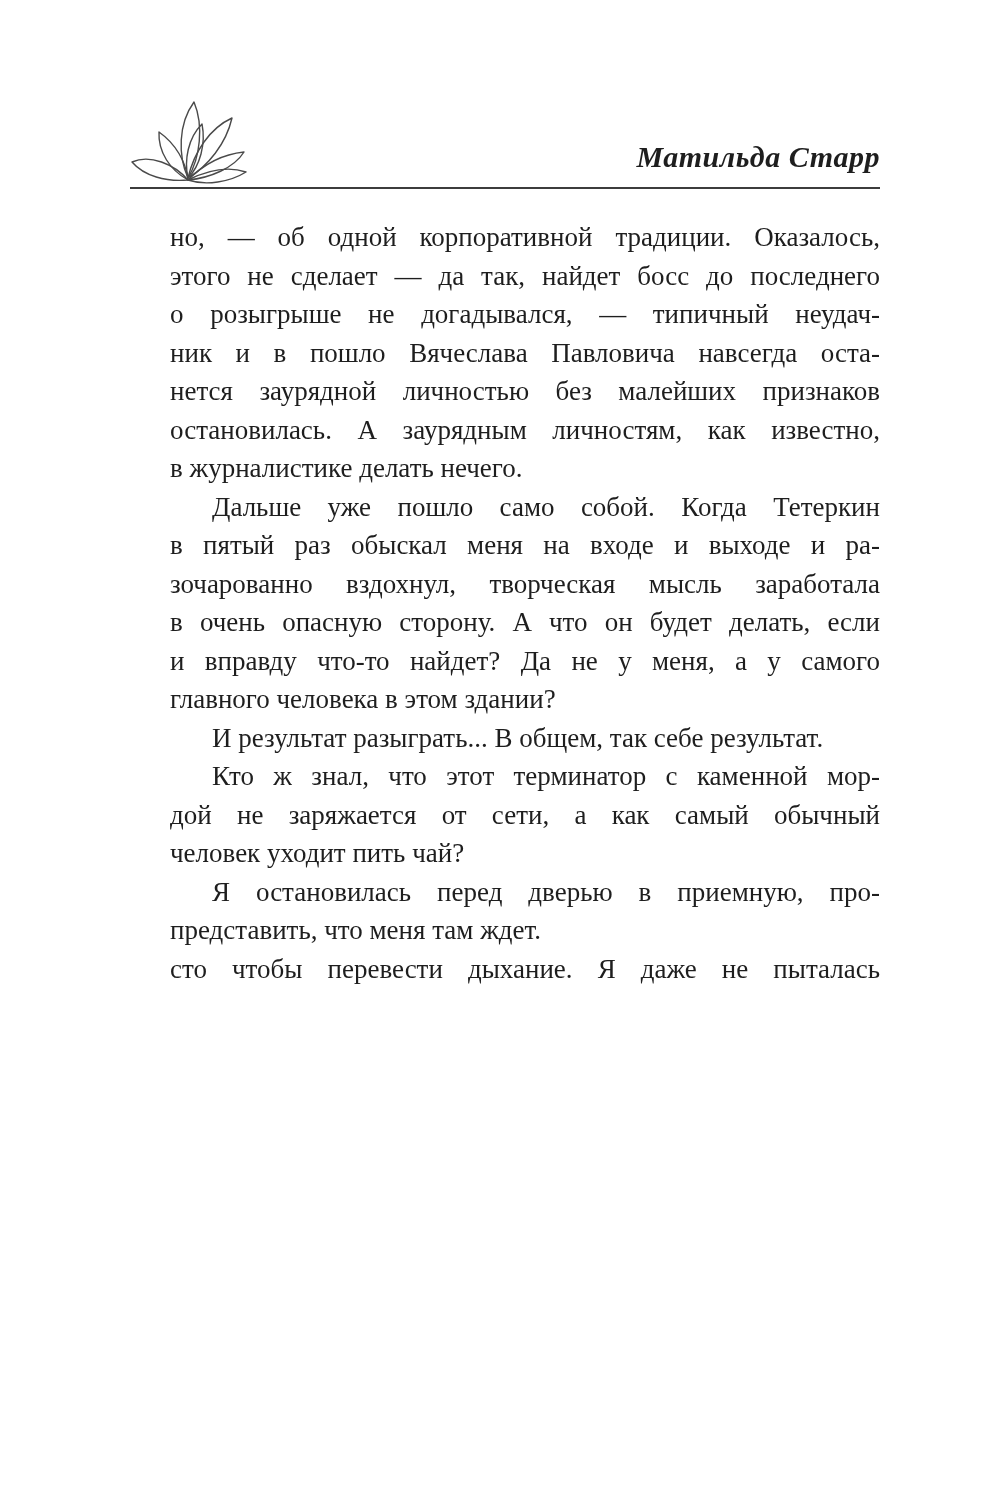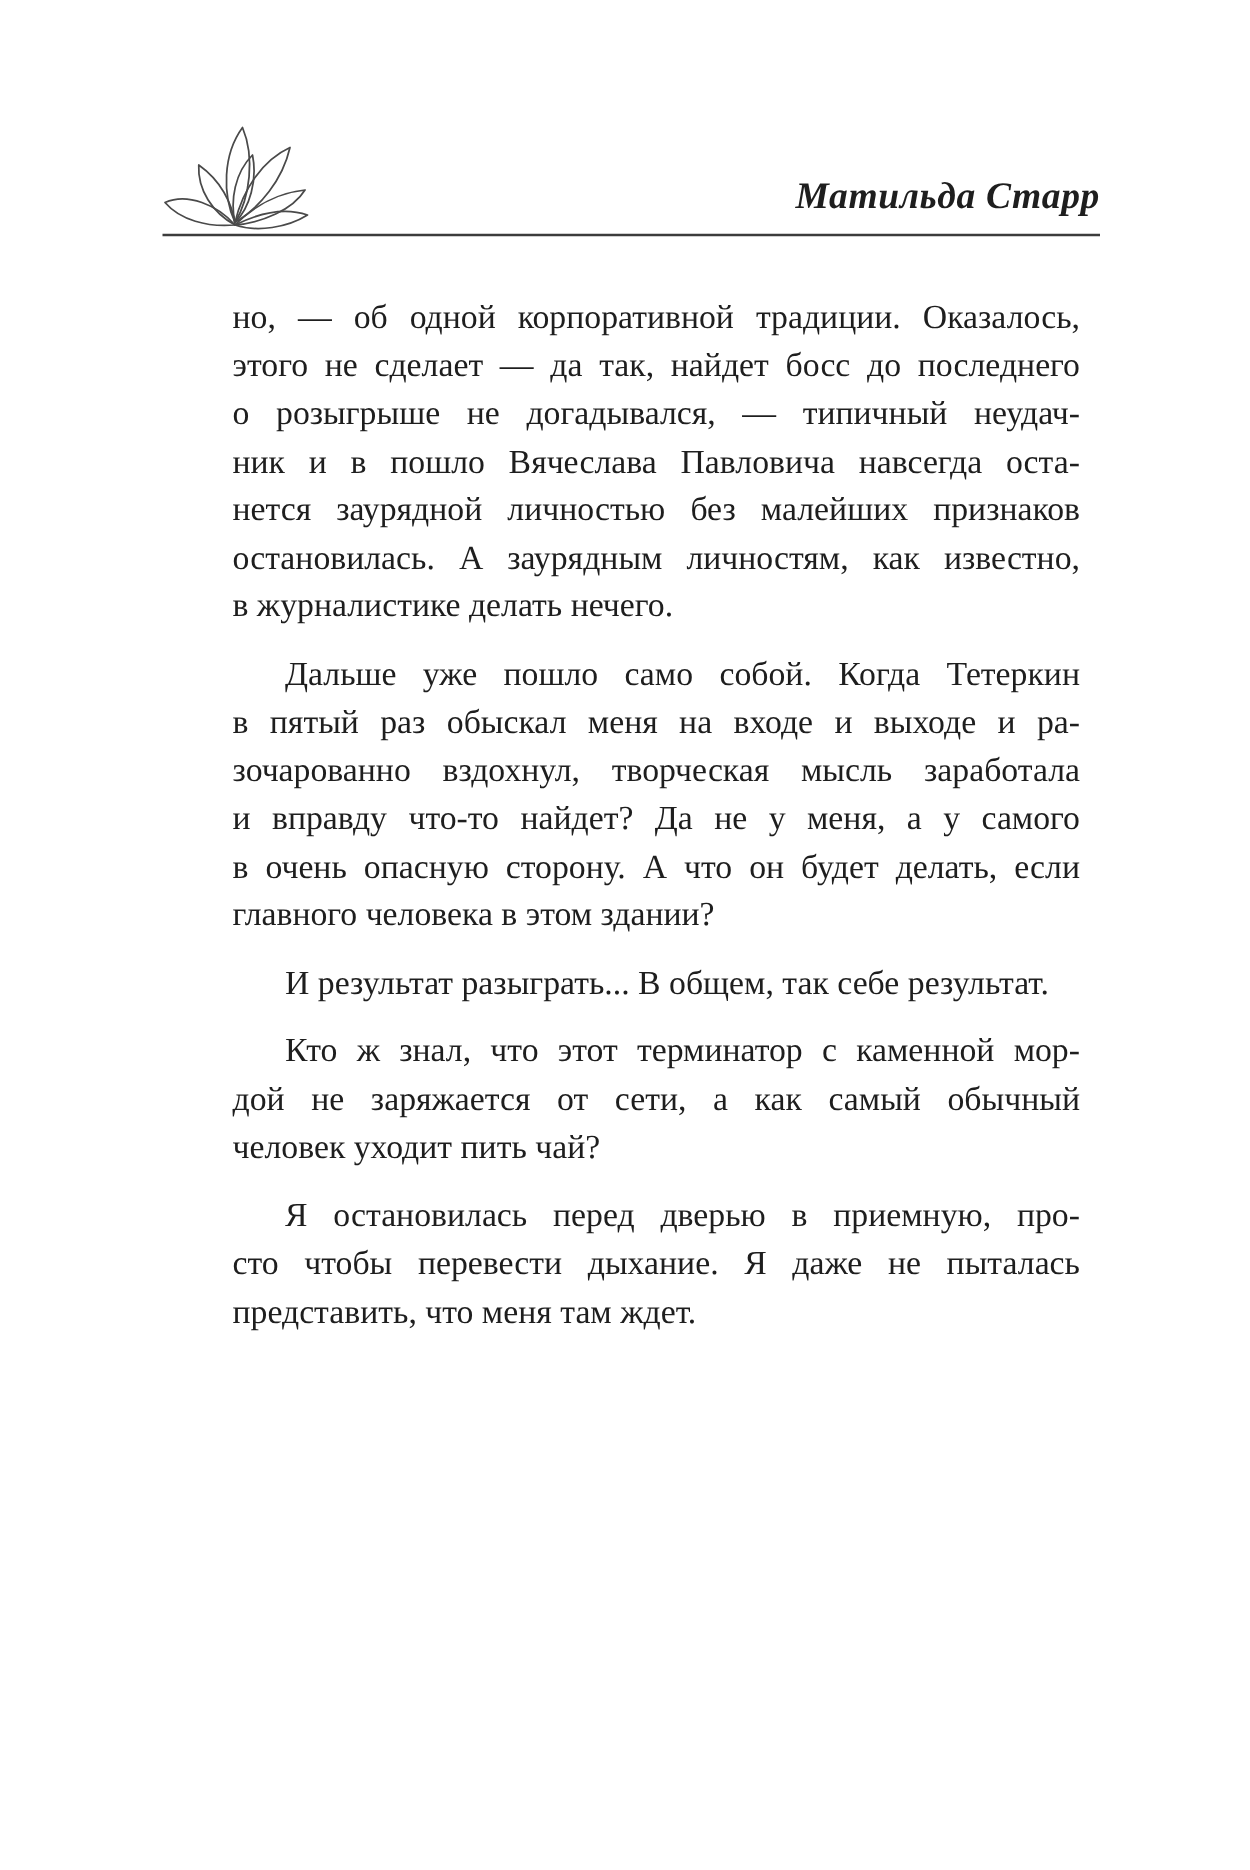"но, — об одной корпоративной" .para { margin: 16px -> 0 }
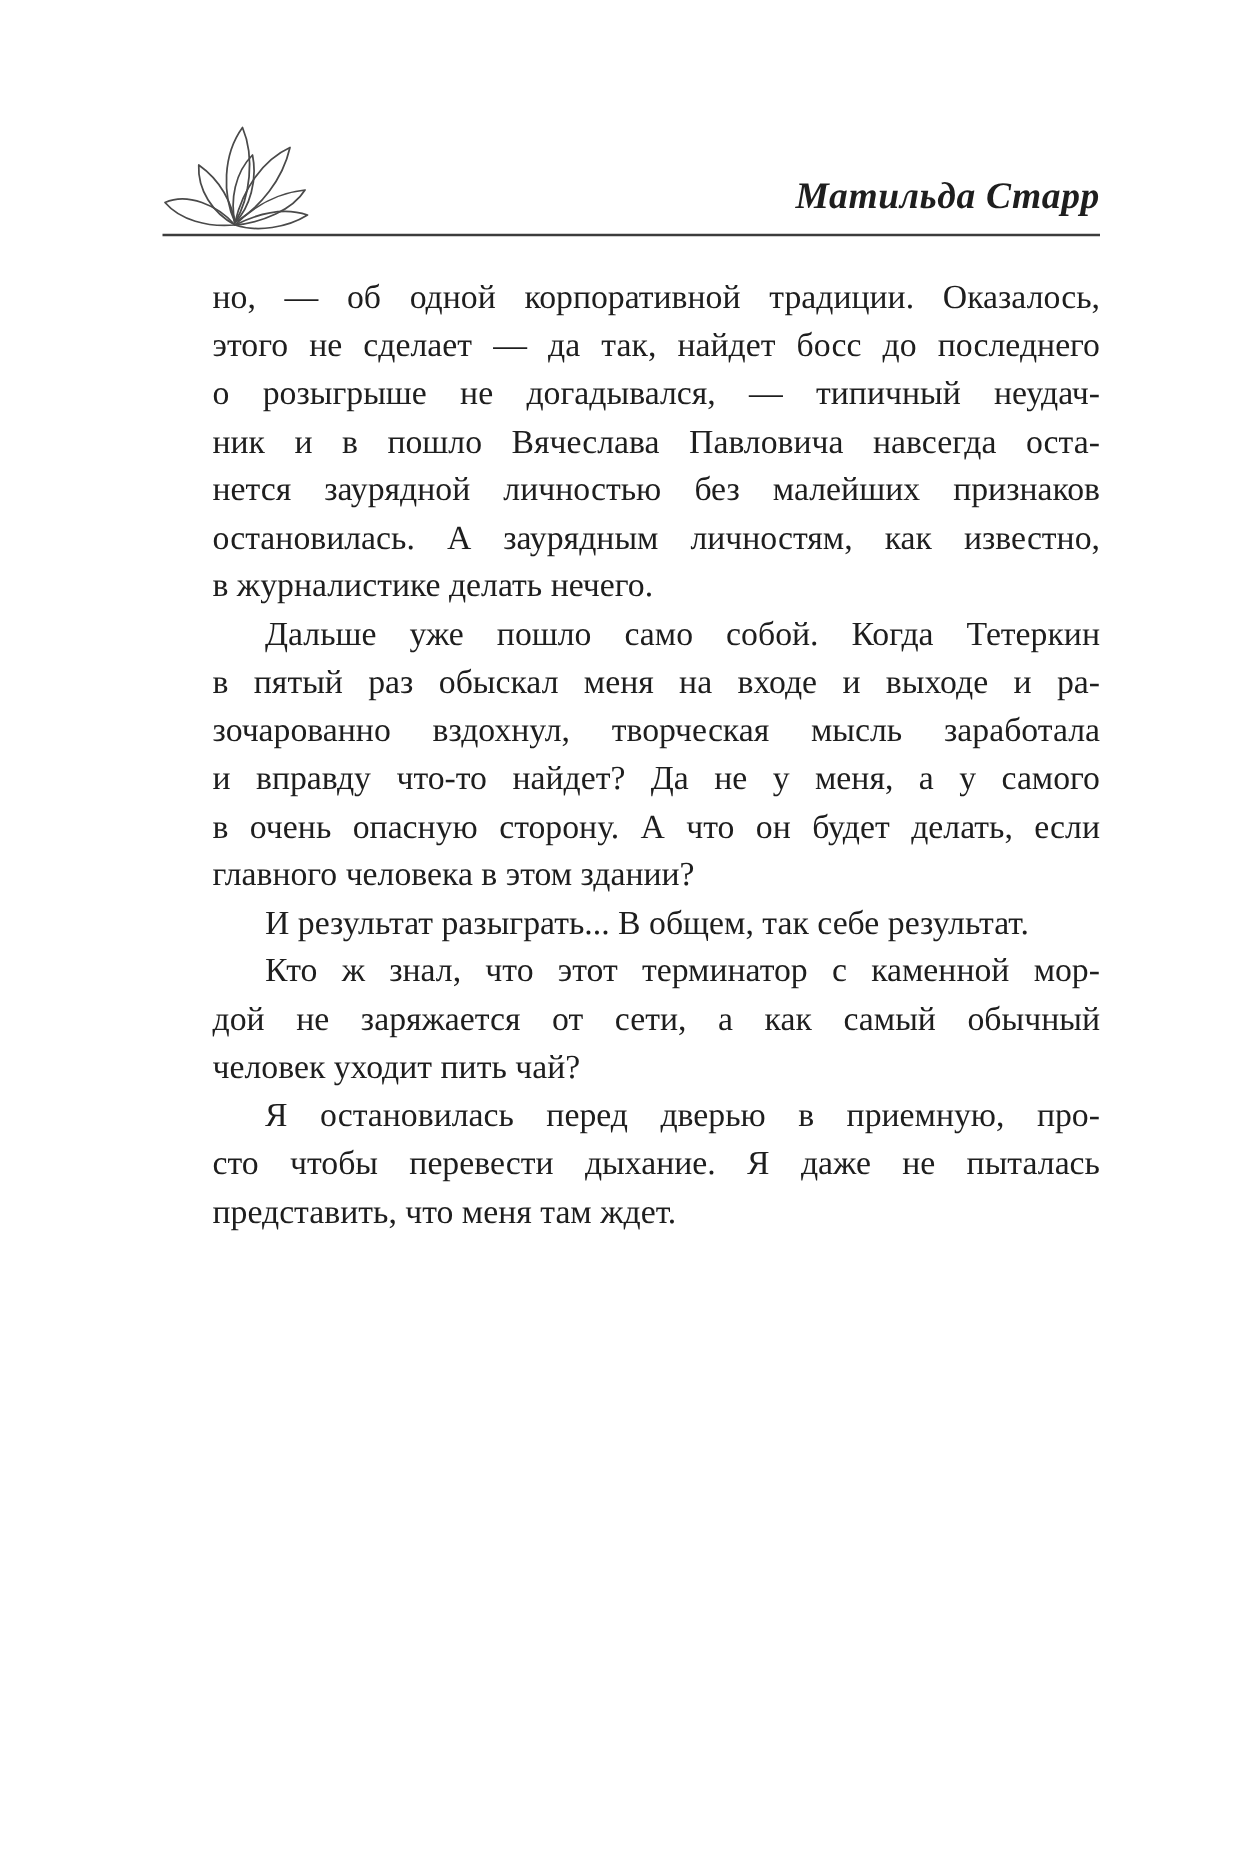"и вправду что-то найдет? Да" div.line { order: before "в очень опасную сторону. А" -> after "в очень опасную сторону. А" }
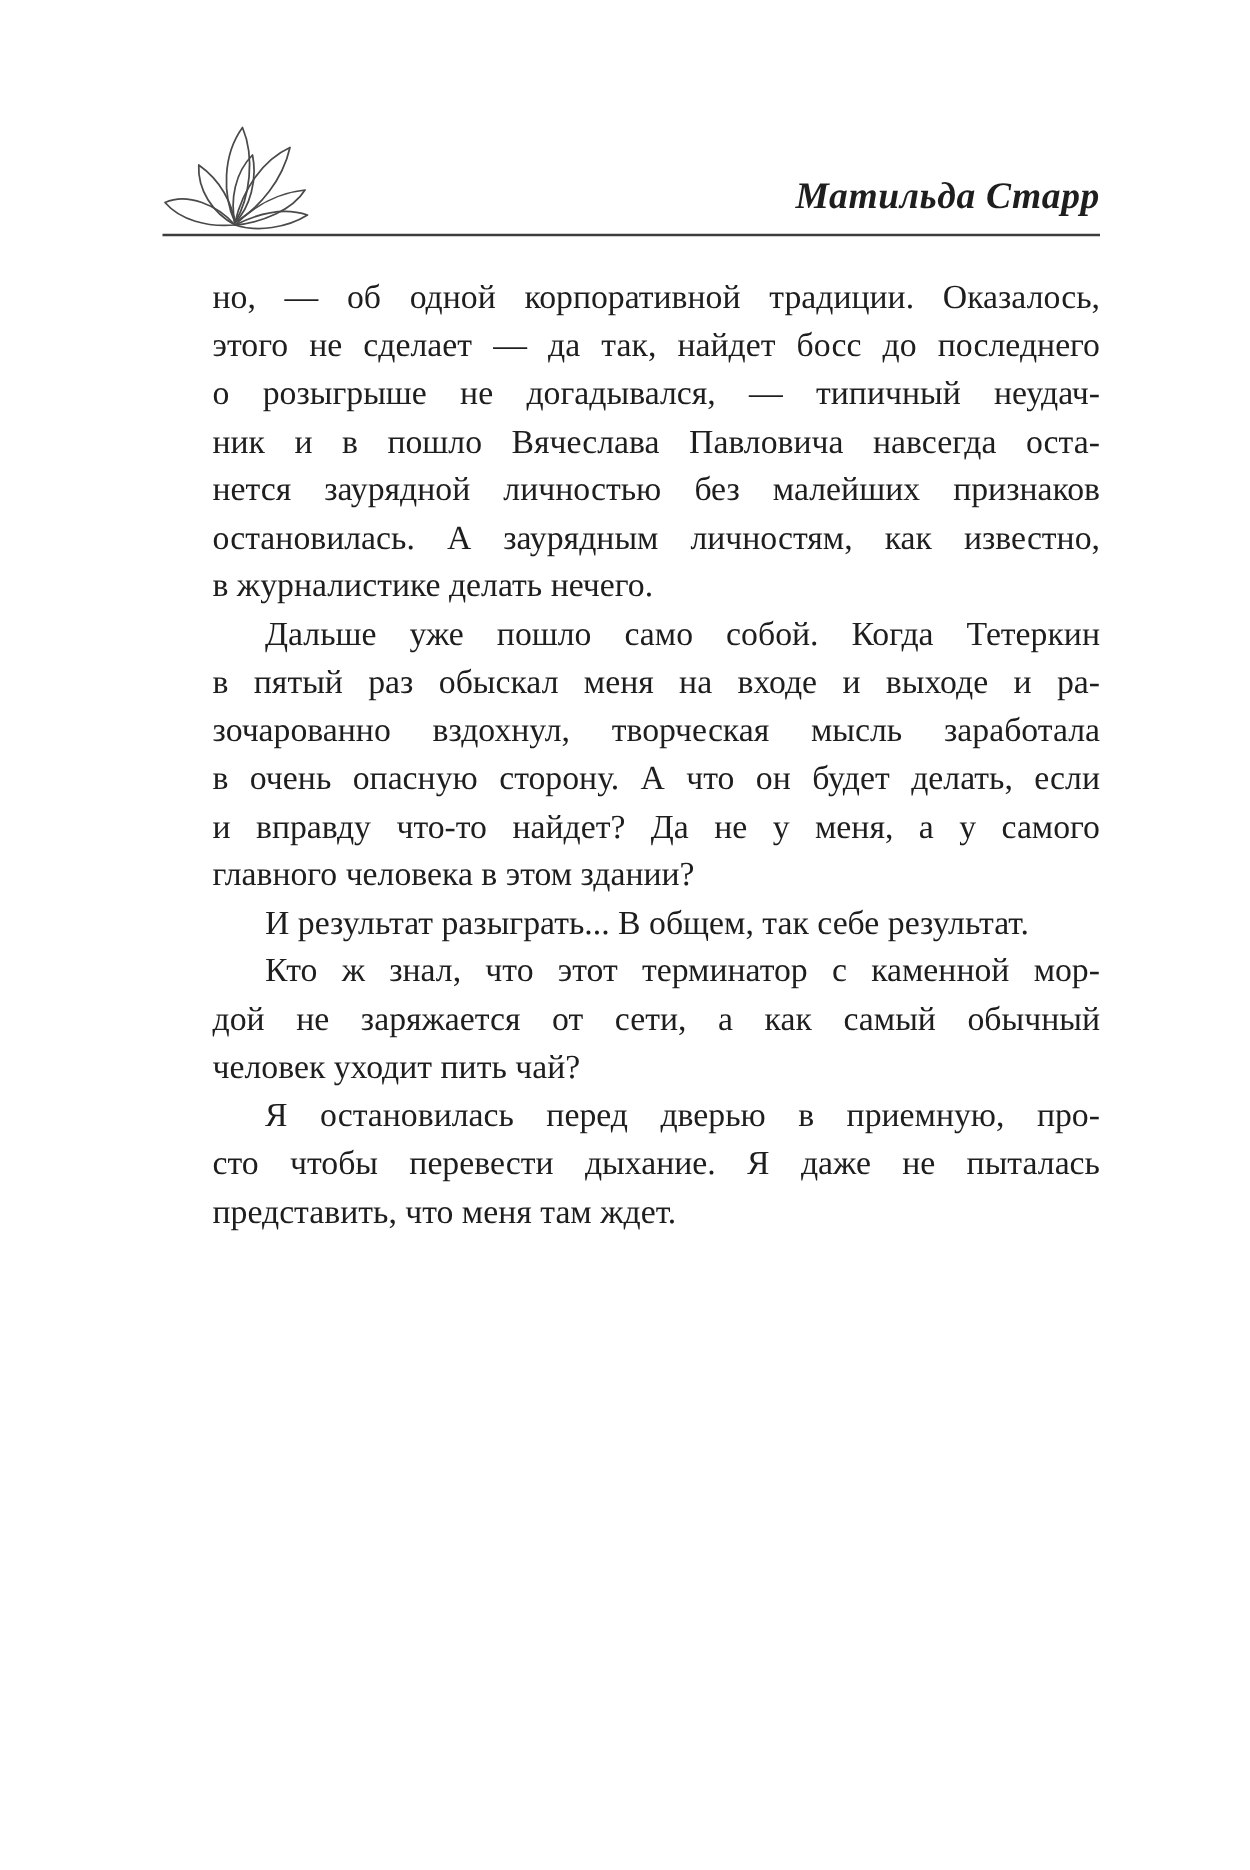"сто чтобы перевести дыхание. Я" div.line { order: before "представить, что меня там ждет." -> after "представить, что меня там ждет." }
